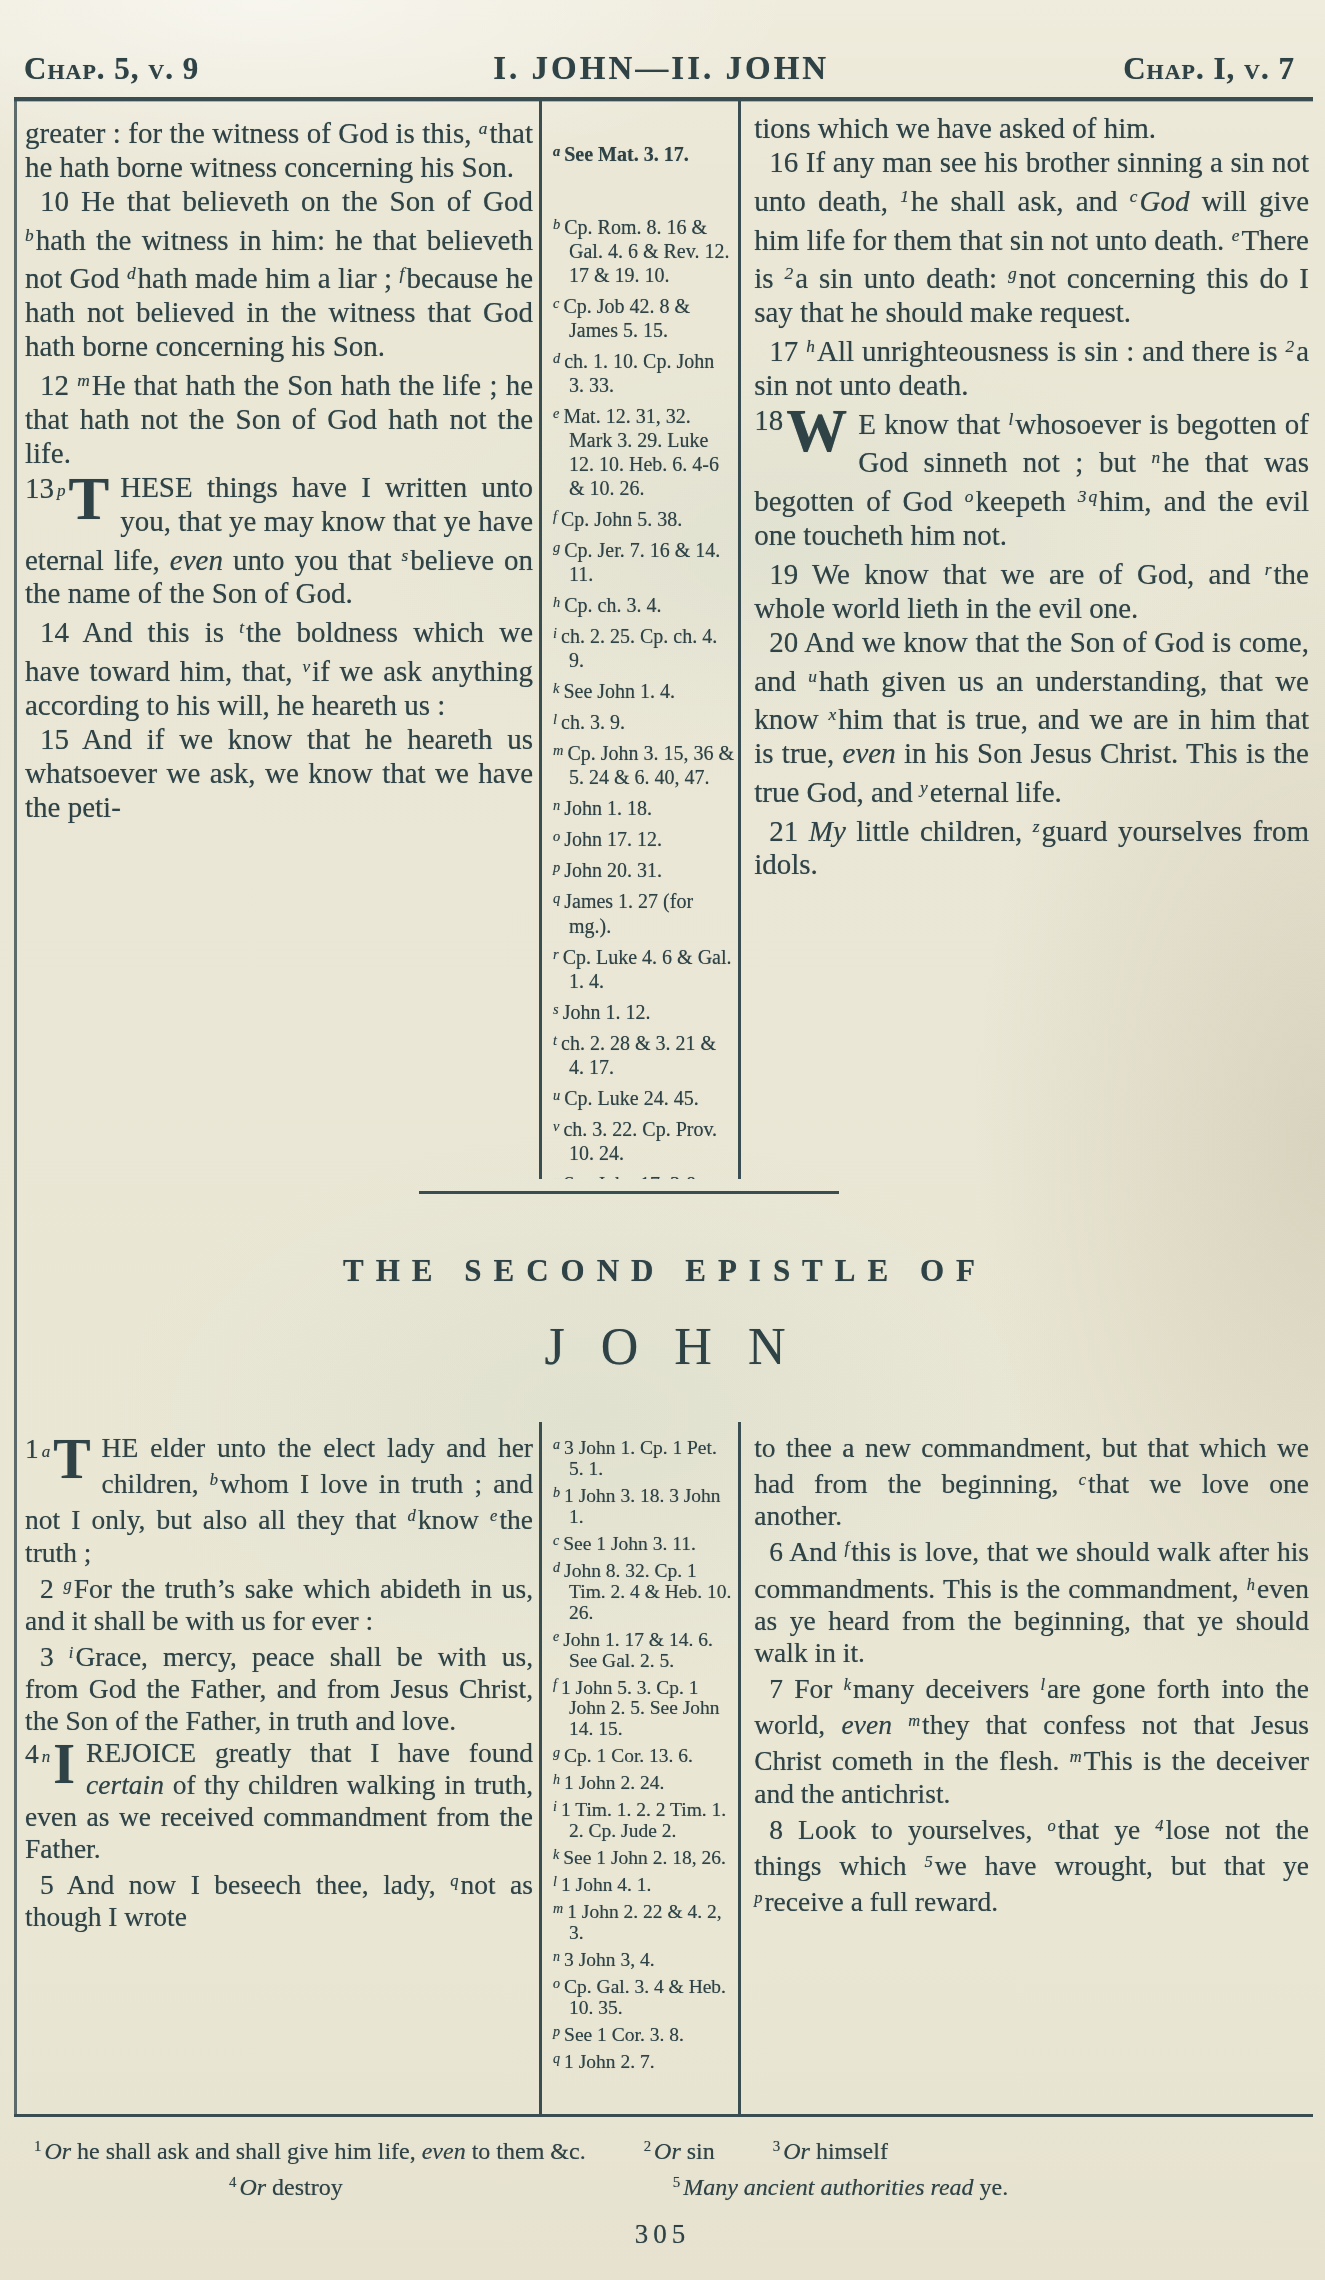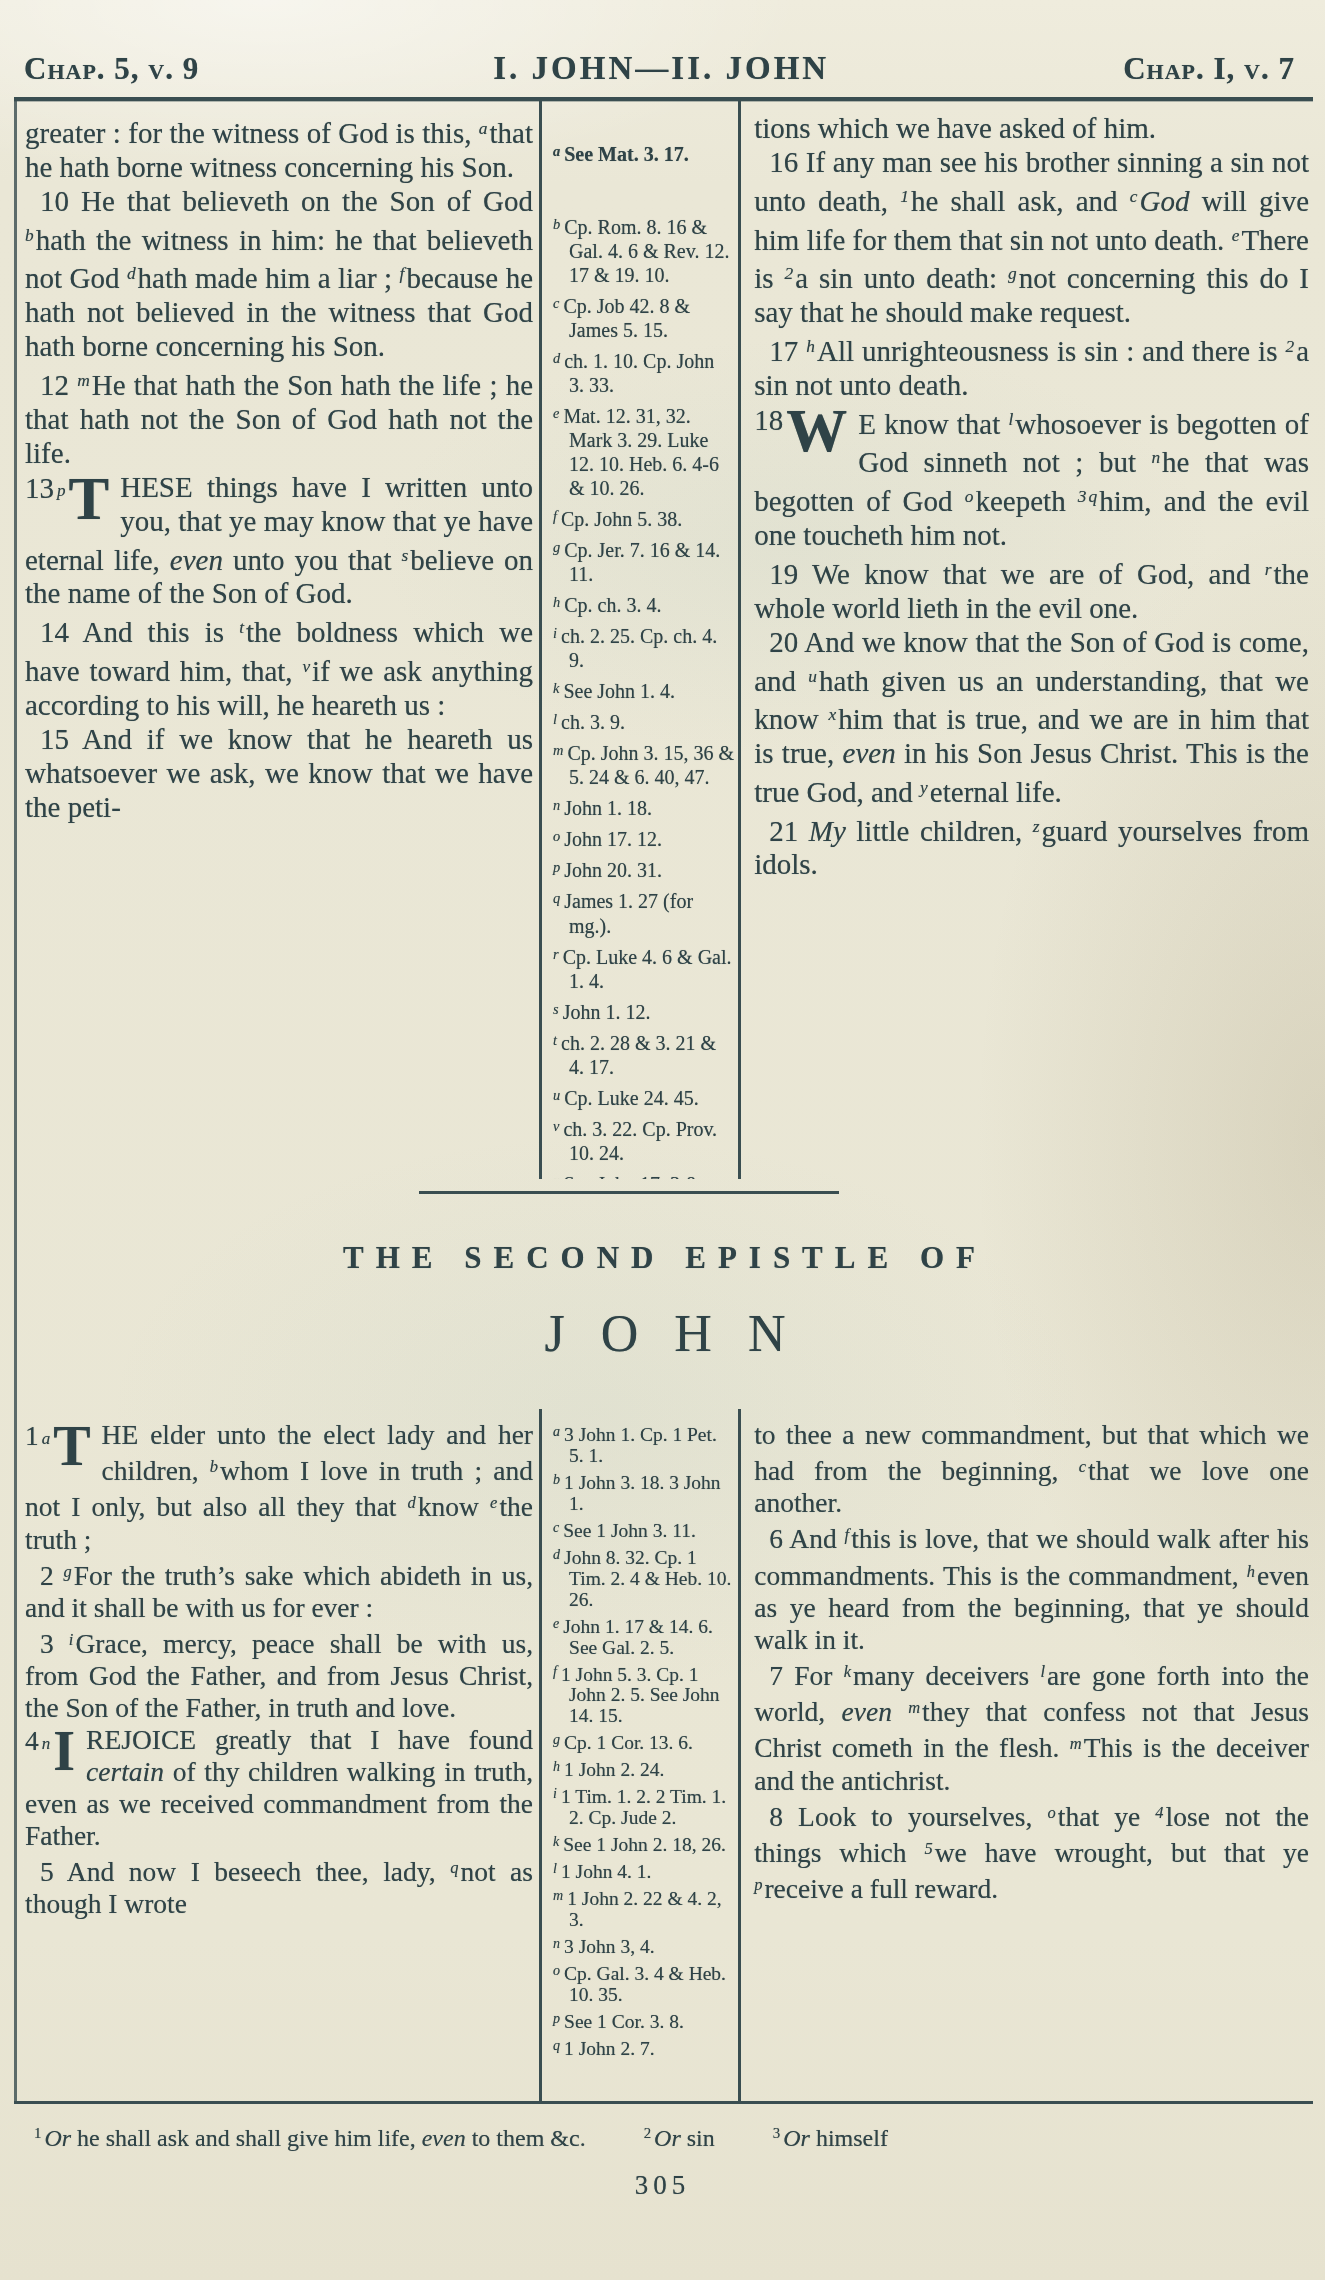"THE SECOND EPISTLE OF" .kicker { margin-top: 46px -> 59px }
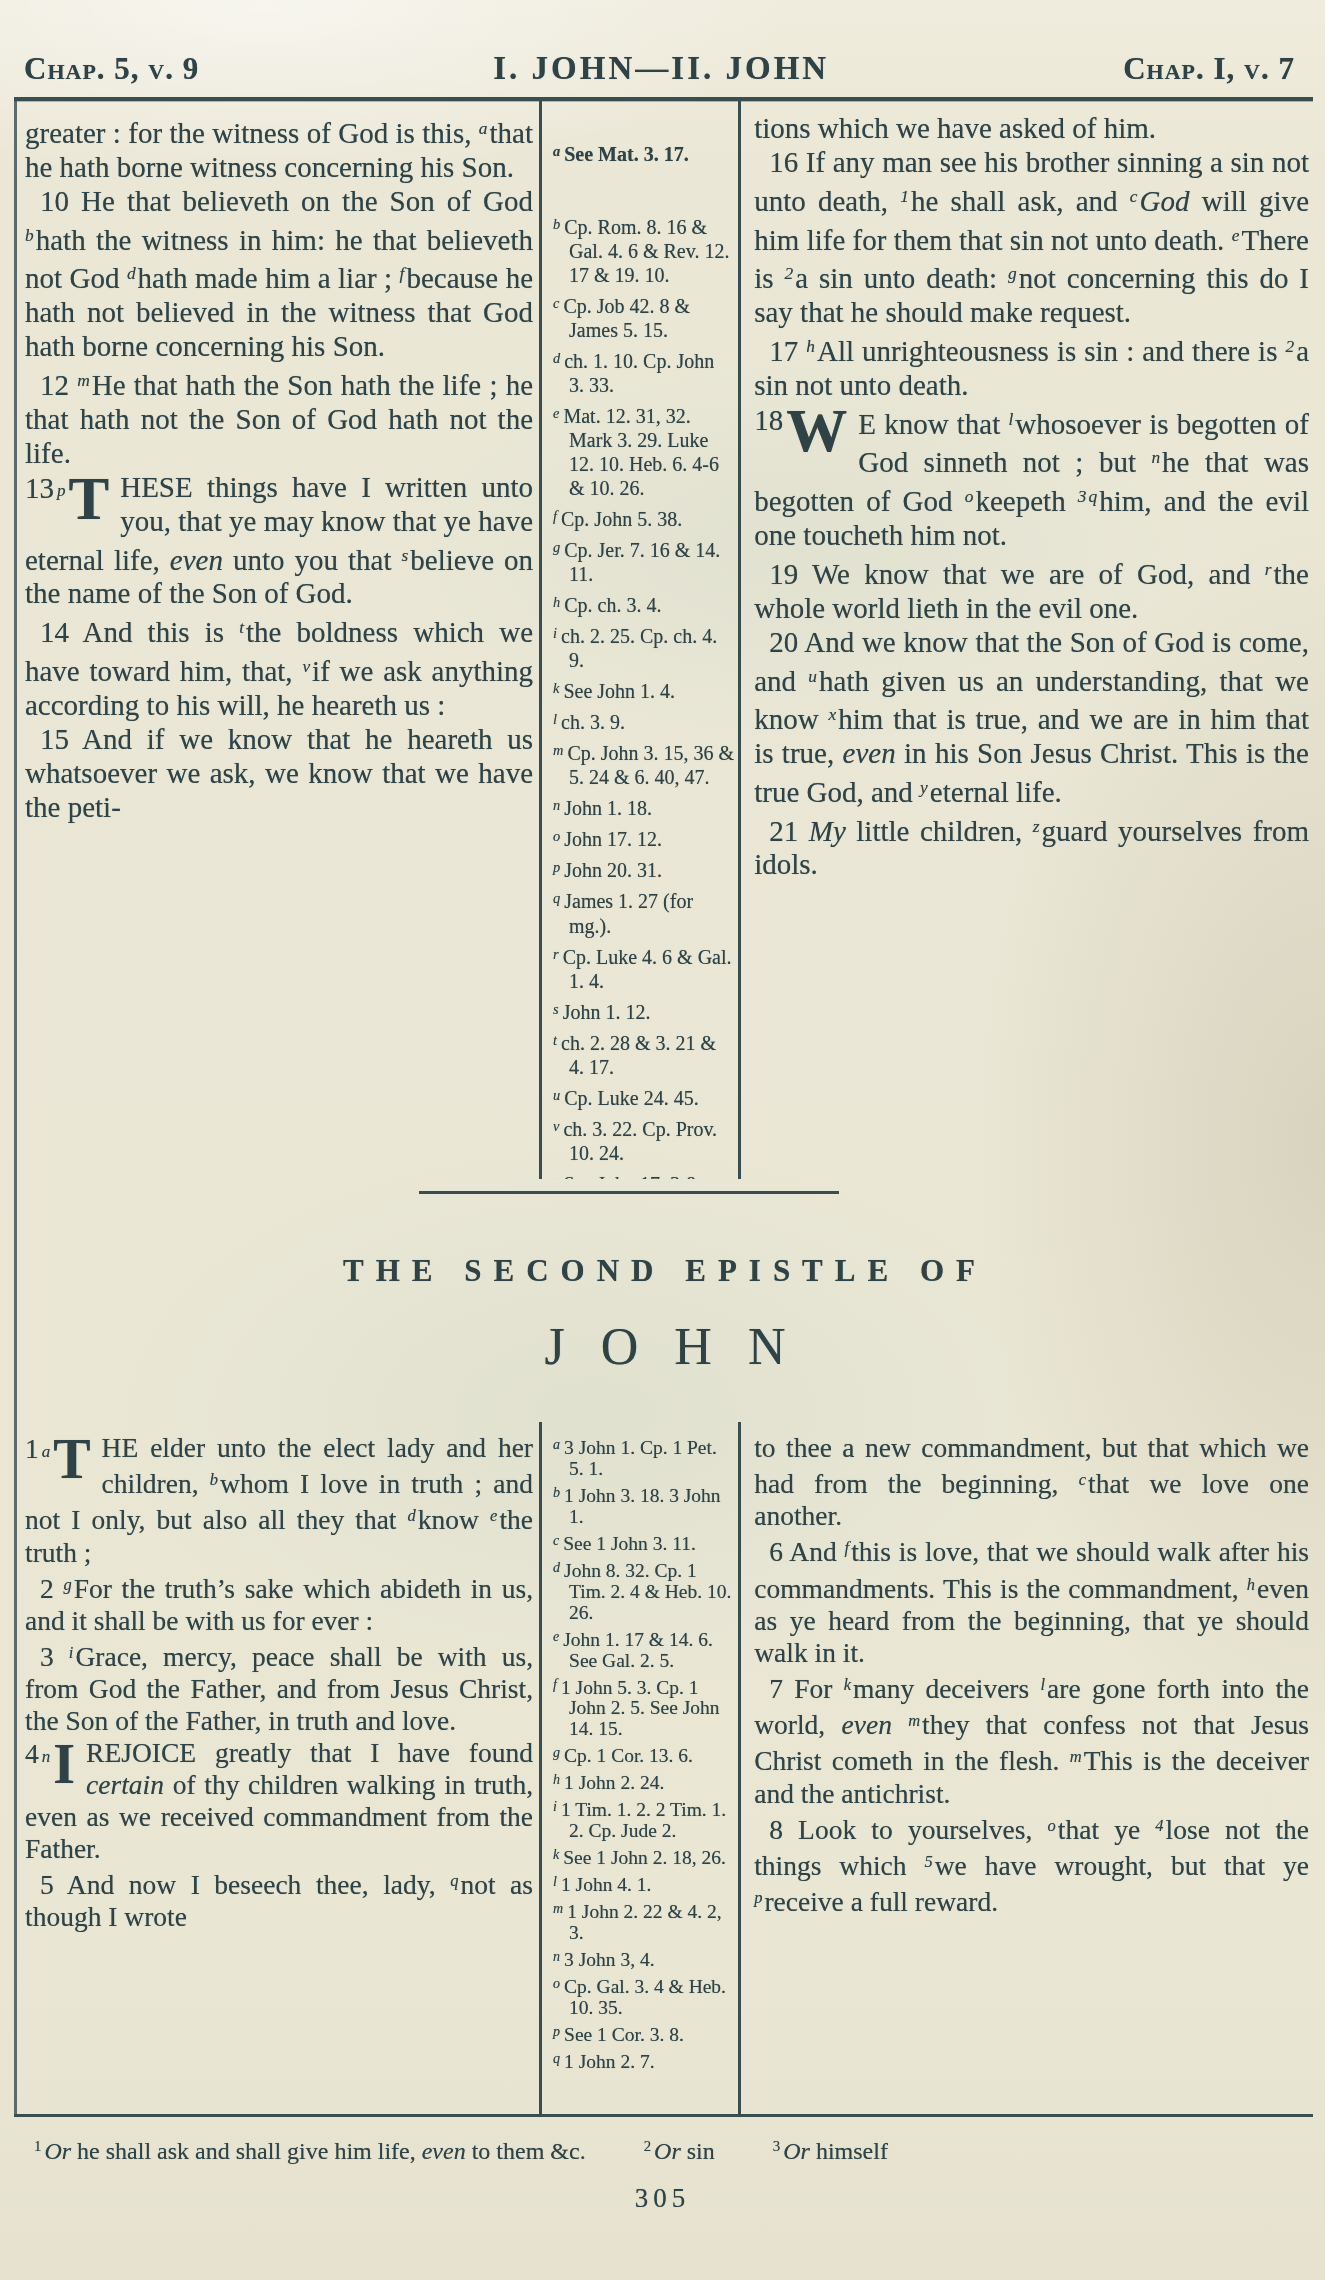"4 Or destroy" div.fn-line2 { html: none -> <div> <span><span>4</span><span>Or</span><span> destroy</span></span> <span><span>5</span><span>Many ancient authorities read</span><span> ye.</span></span> </div> }
